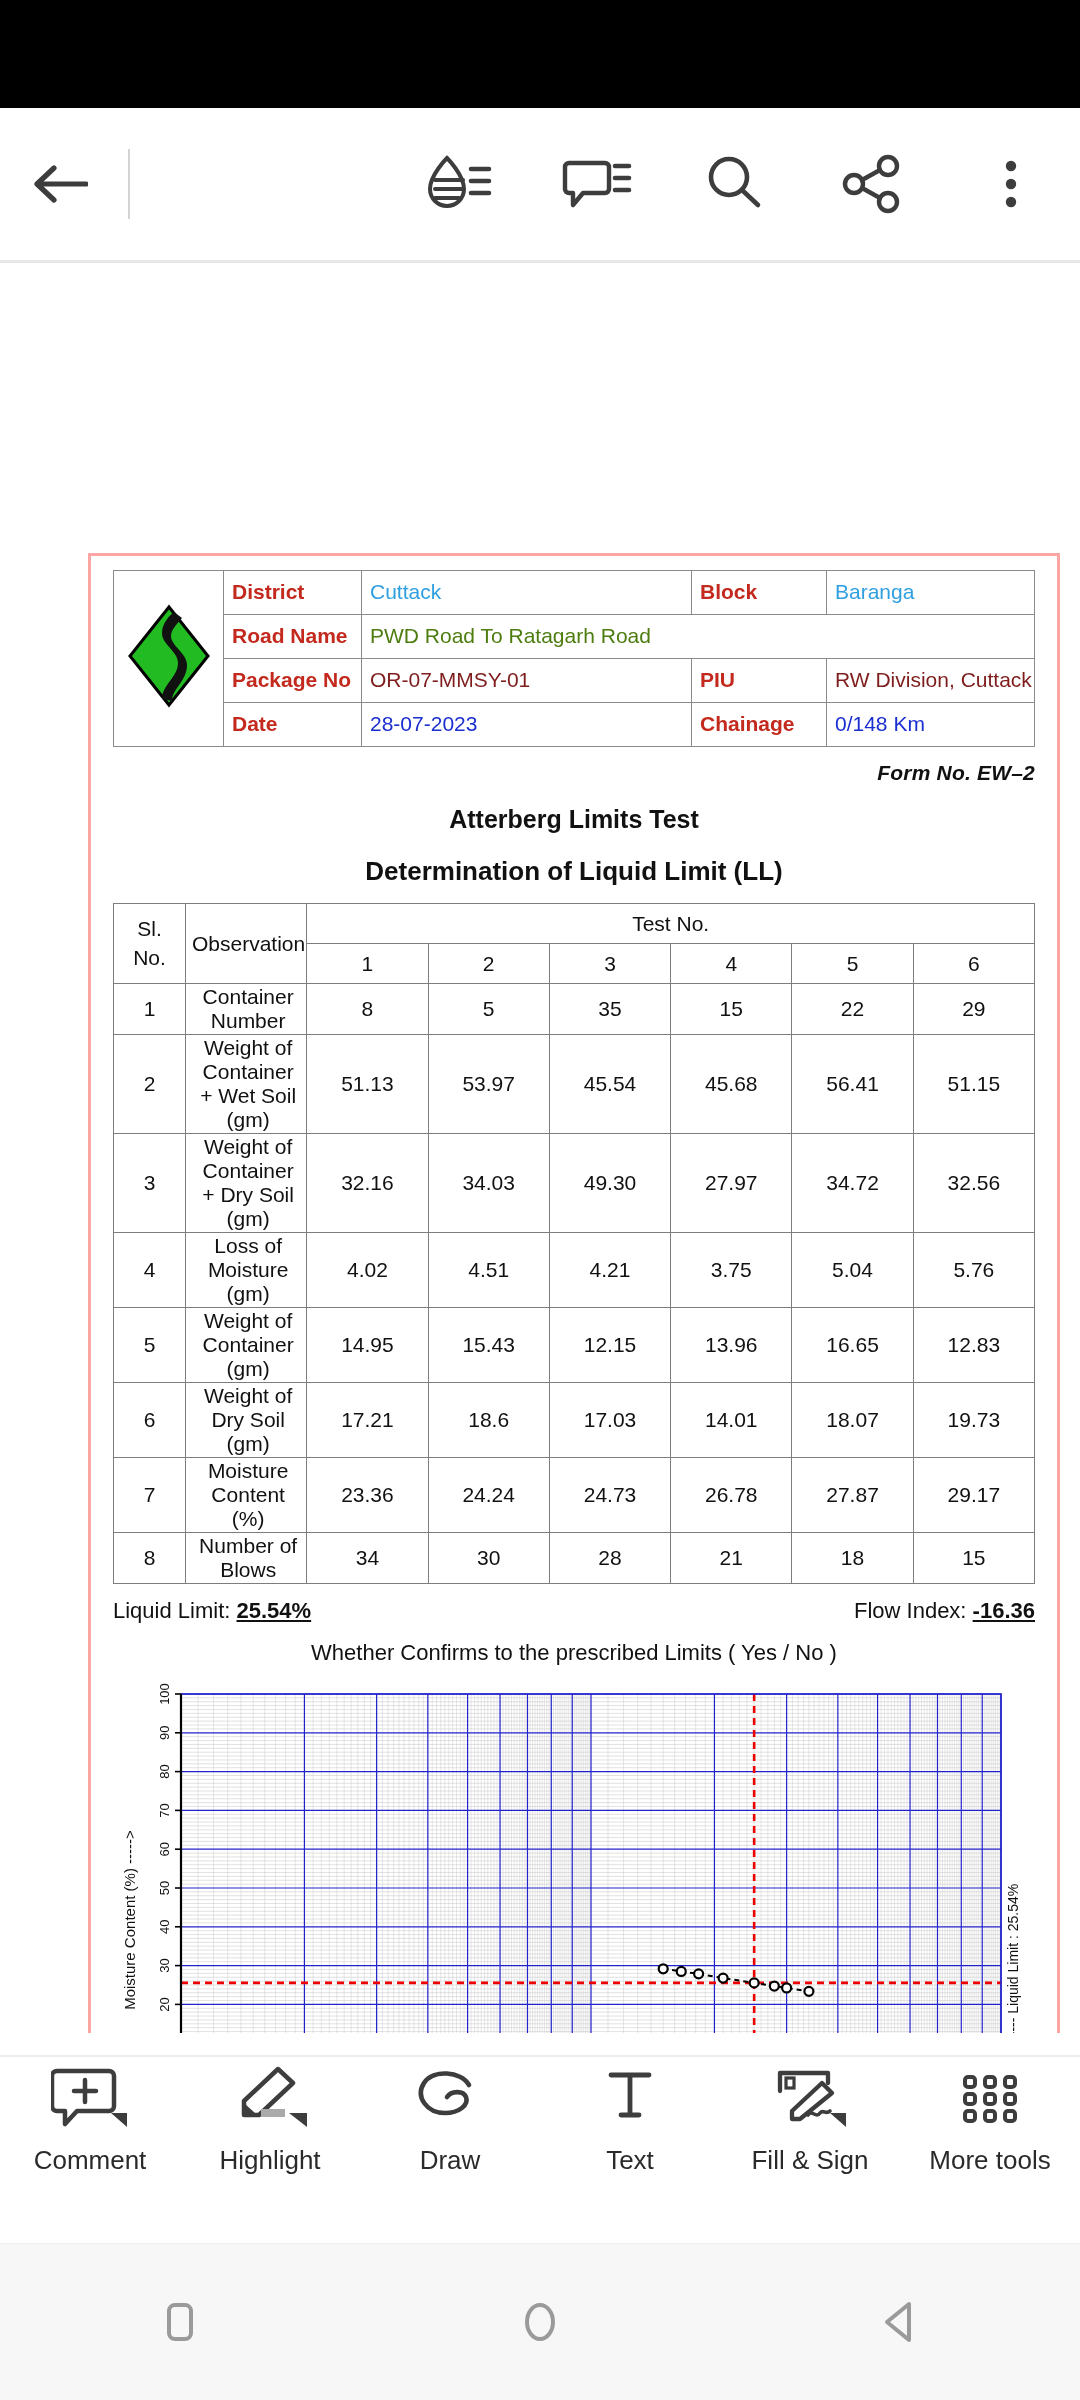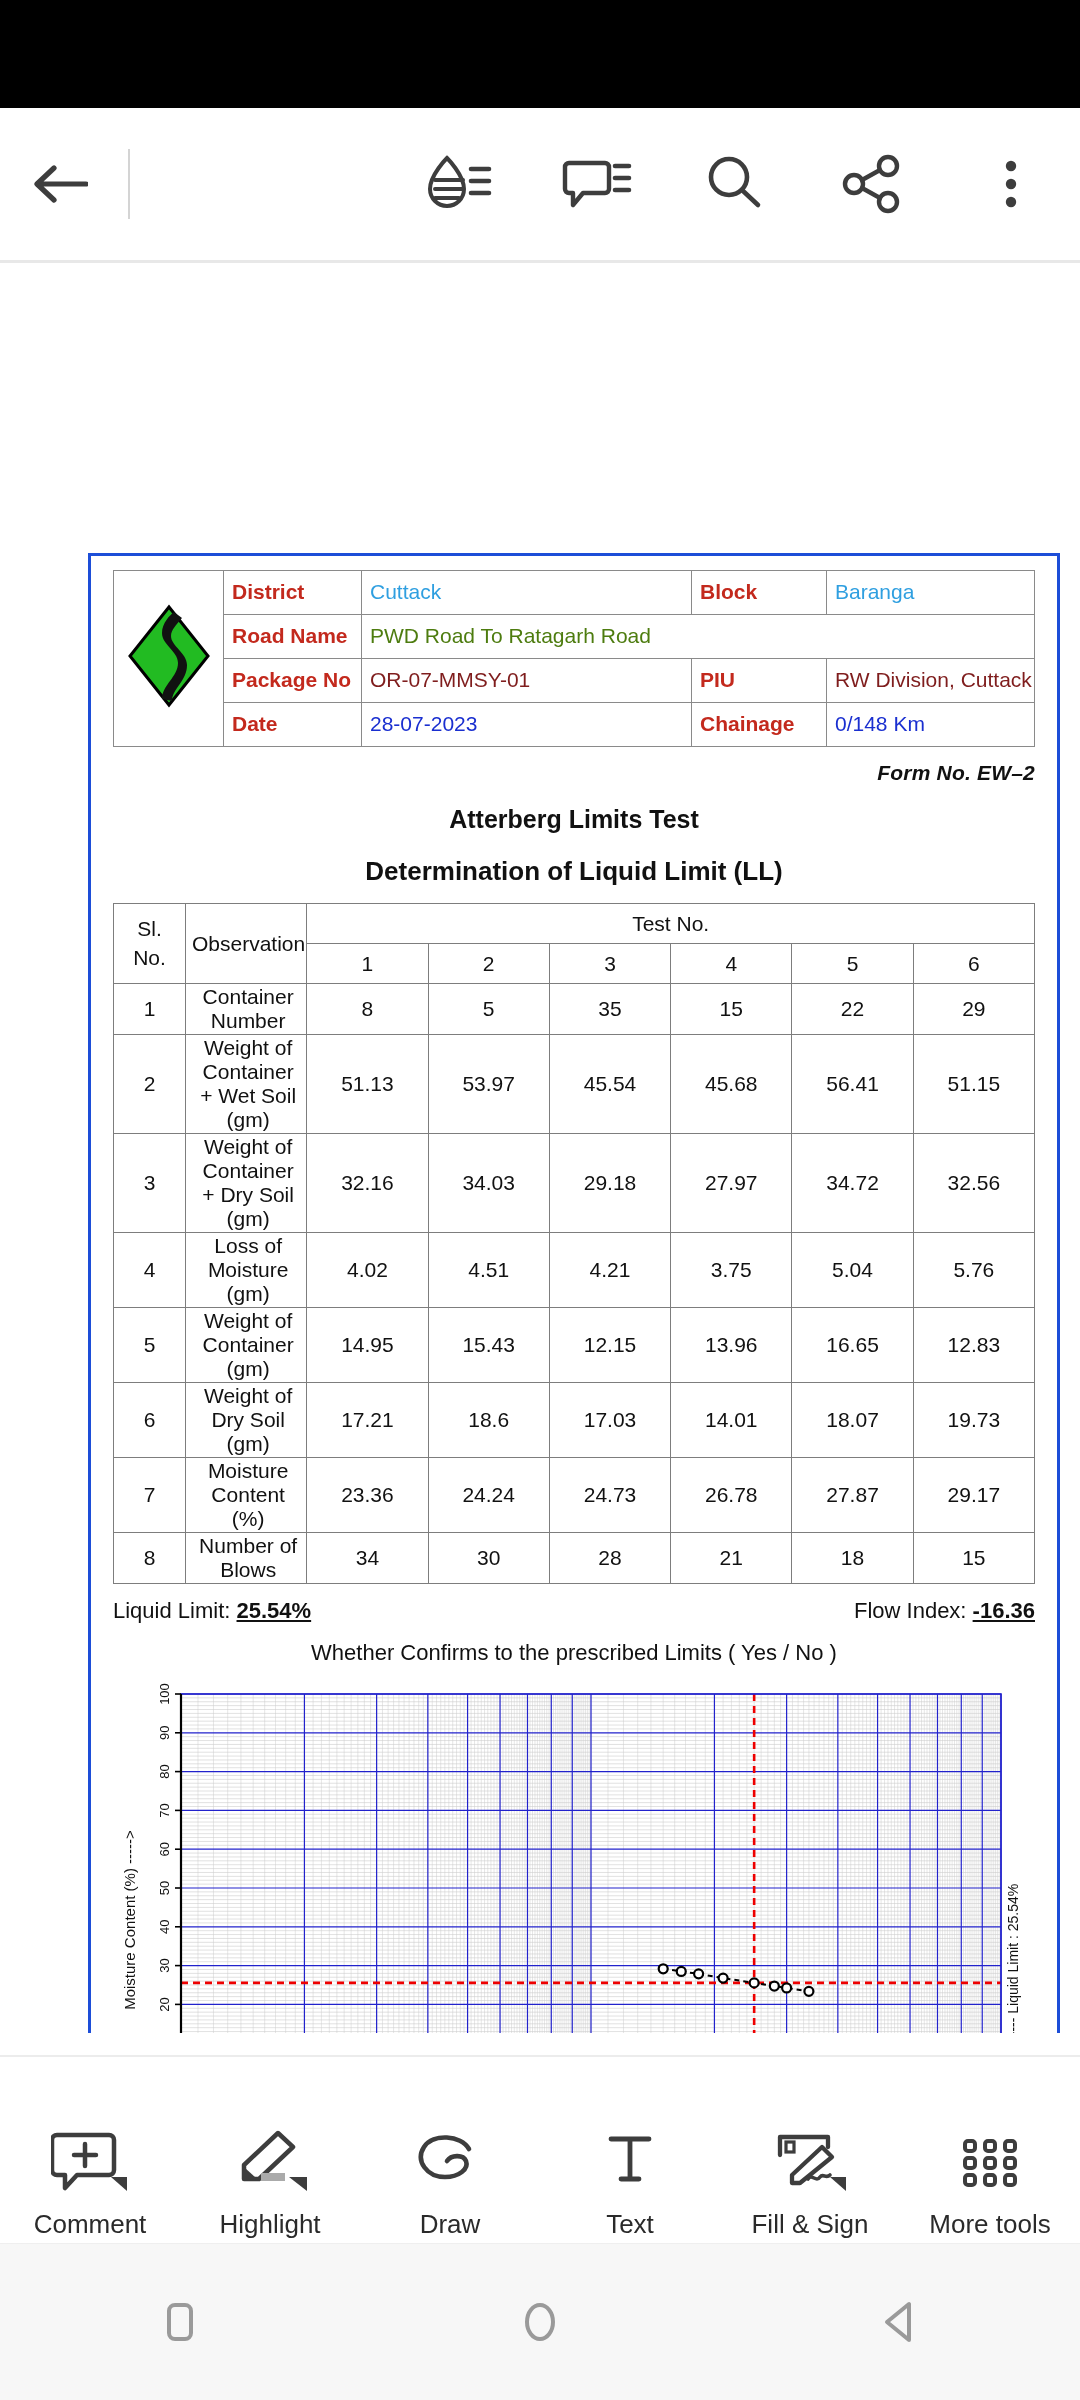"District" #page-1 { border: 3px solid #1d4ed8 -> 3px solid #fca5a5 }
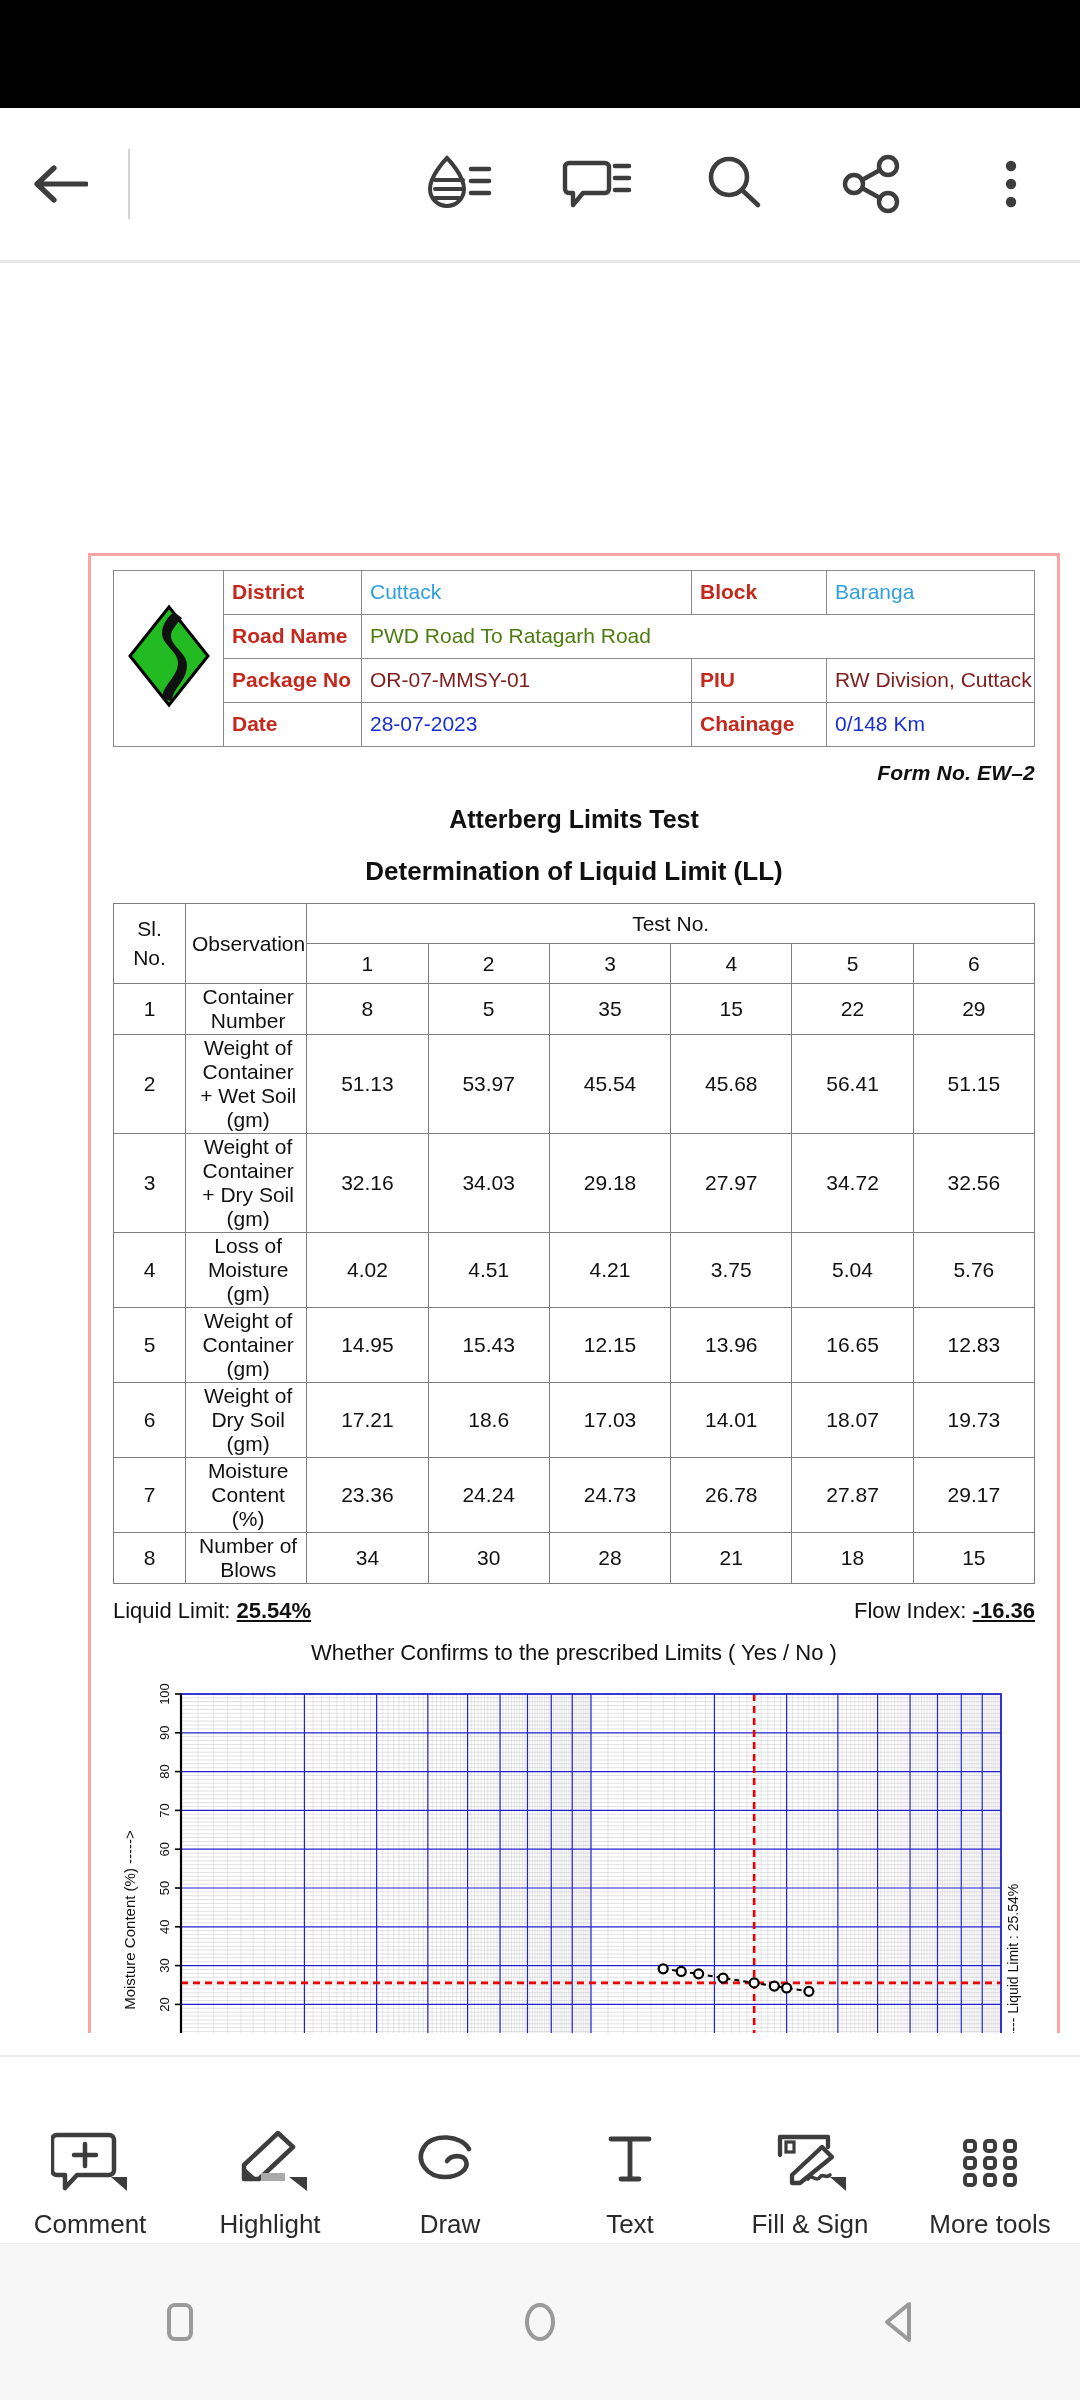"29.18" td.c-val { text: 29.18 -> 49.30 }
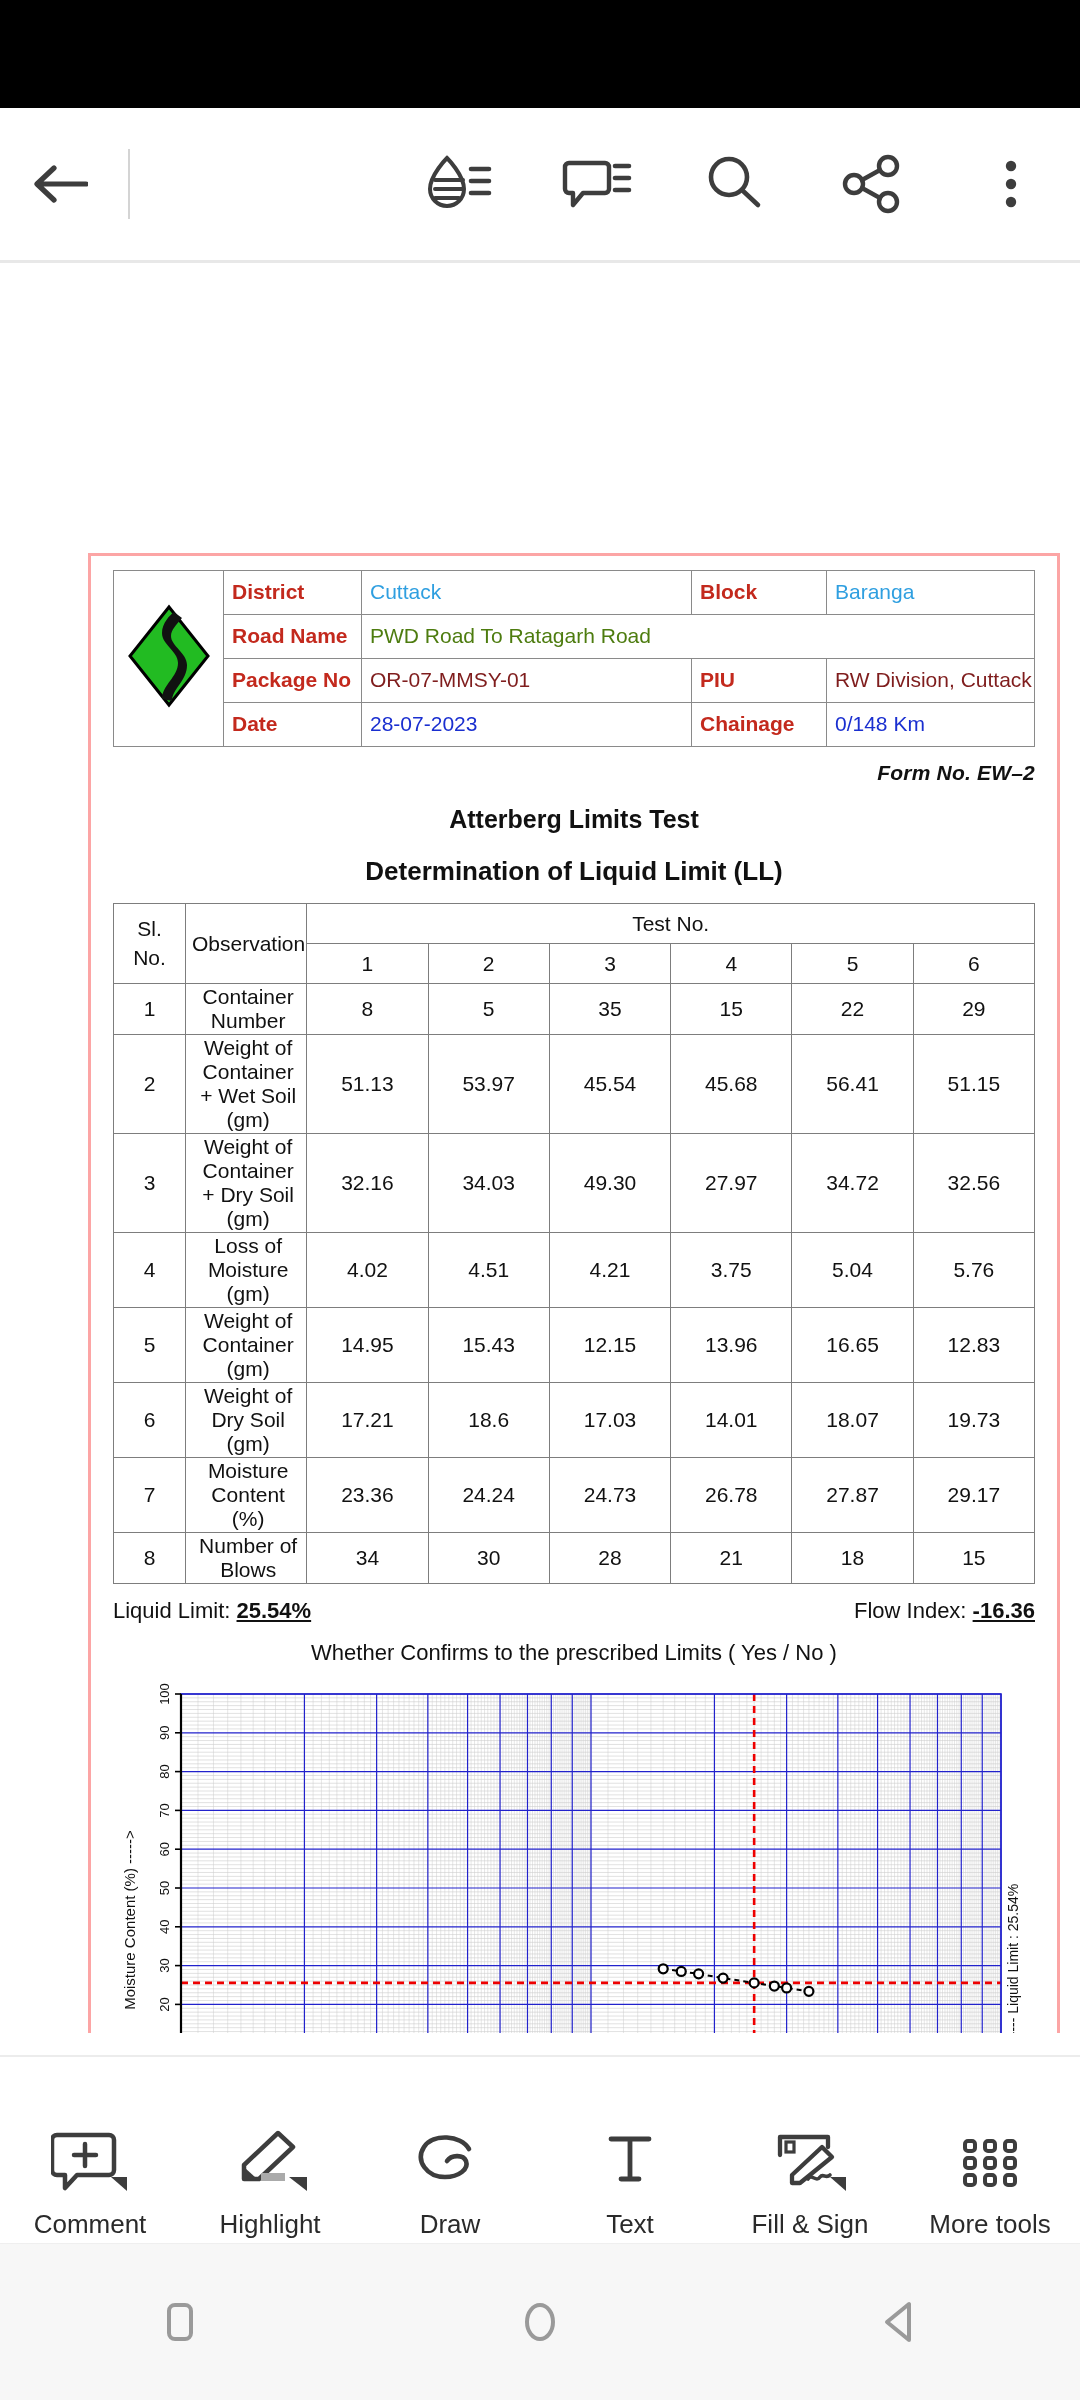"Comment" #bottom-toolbar { align-items: flex-end -> flex-start }
